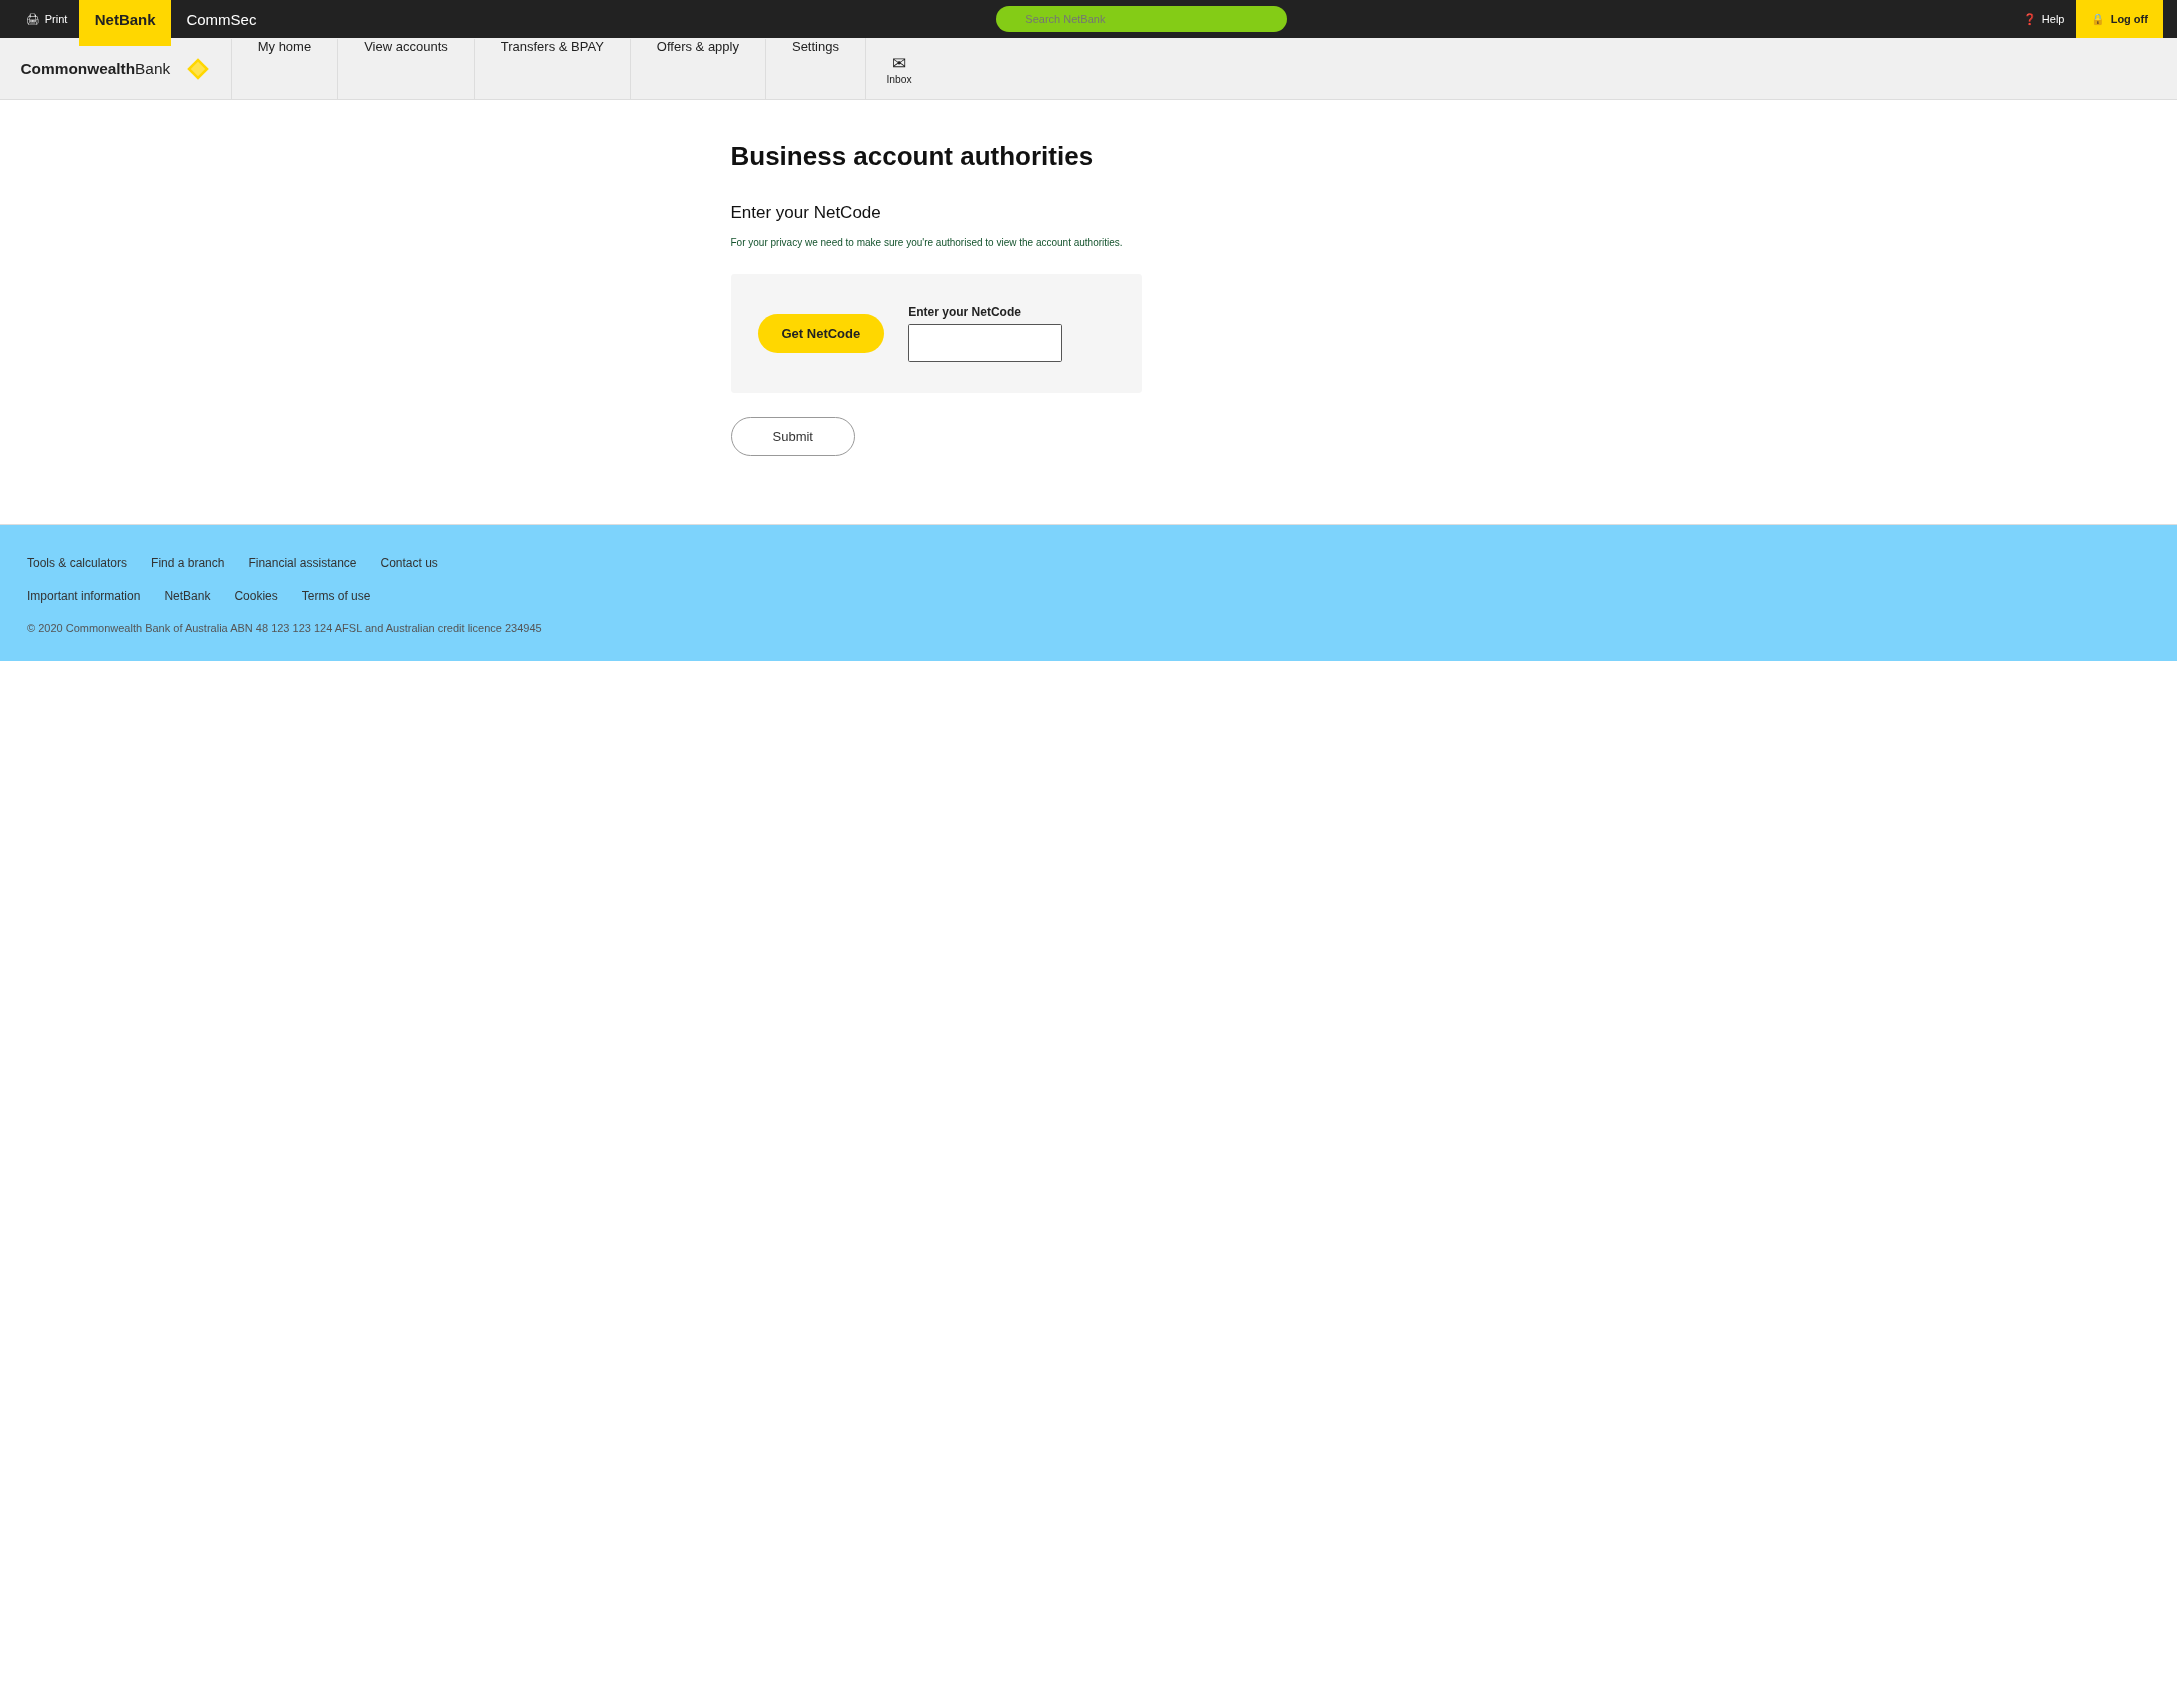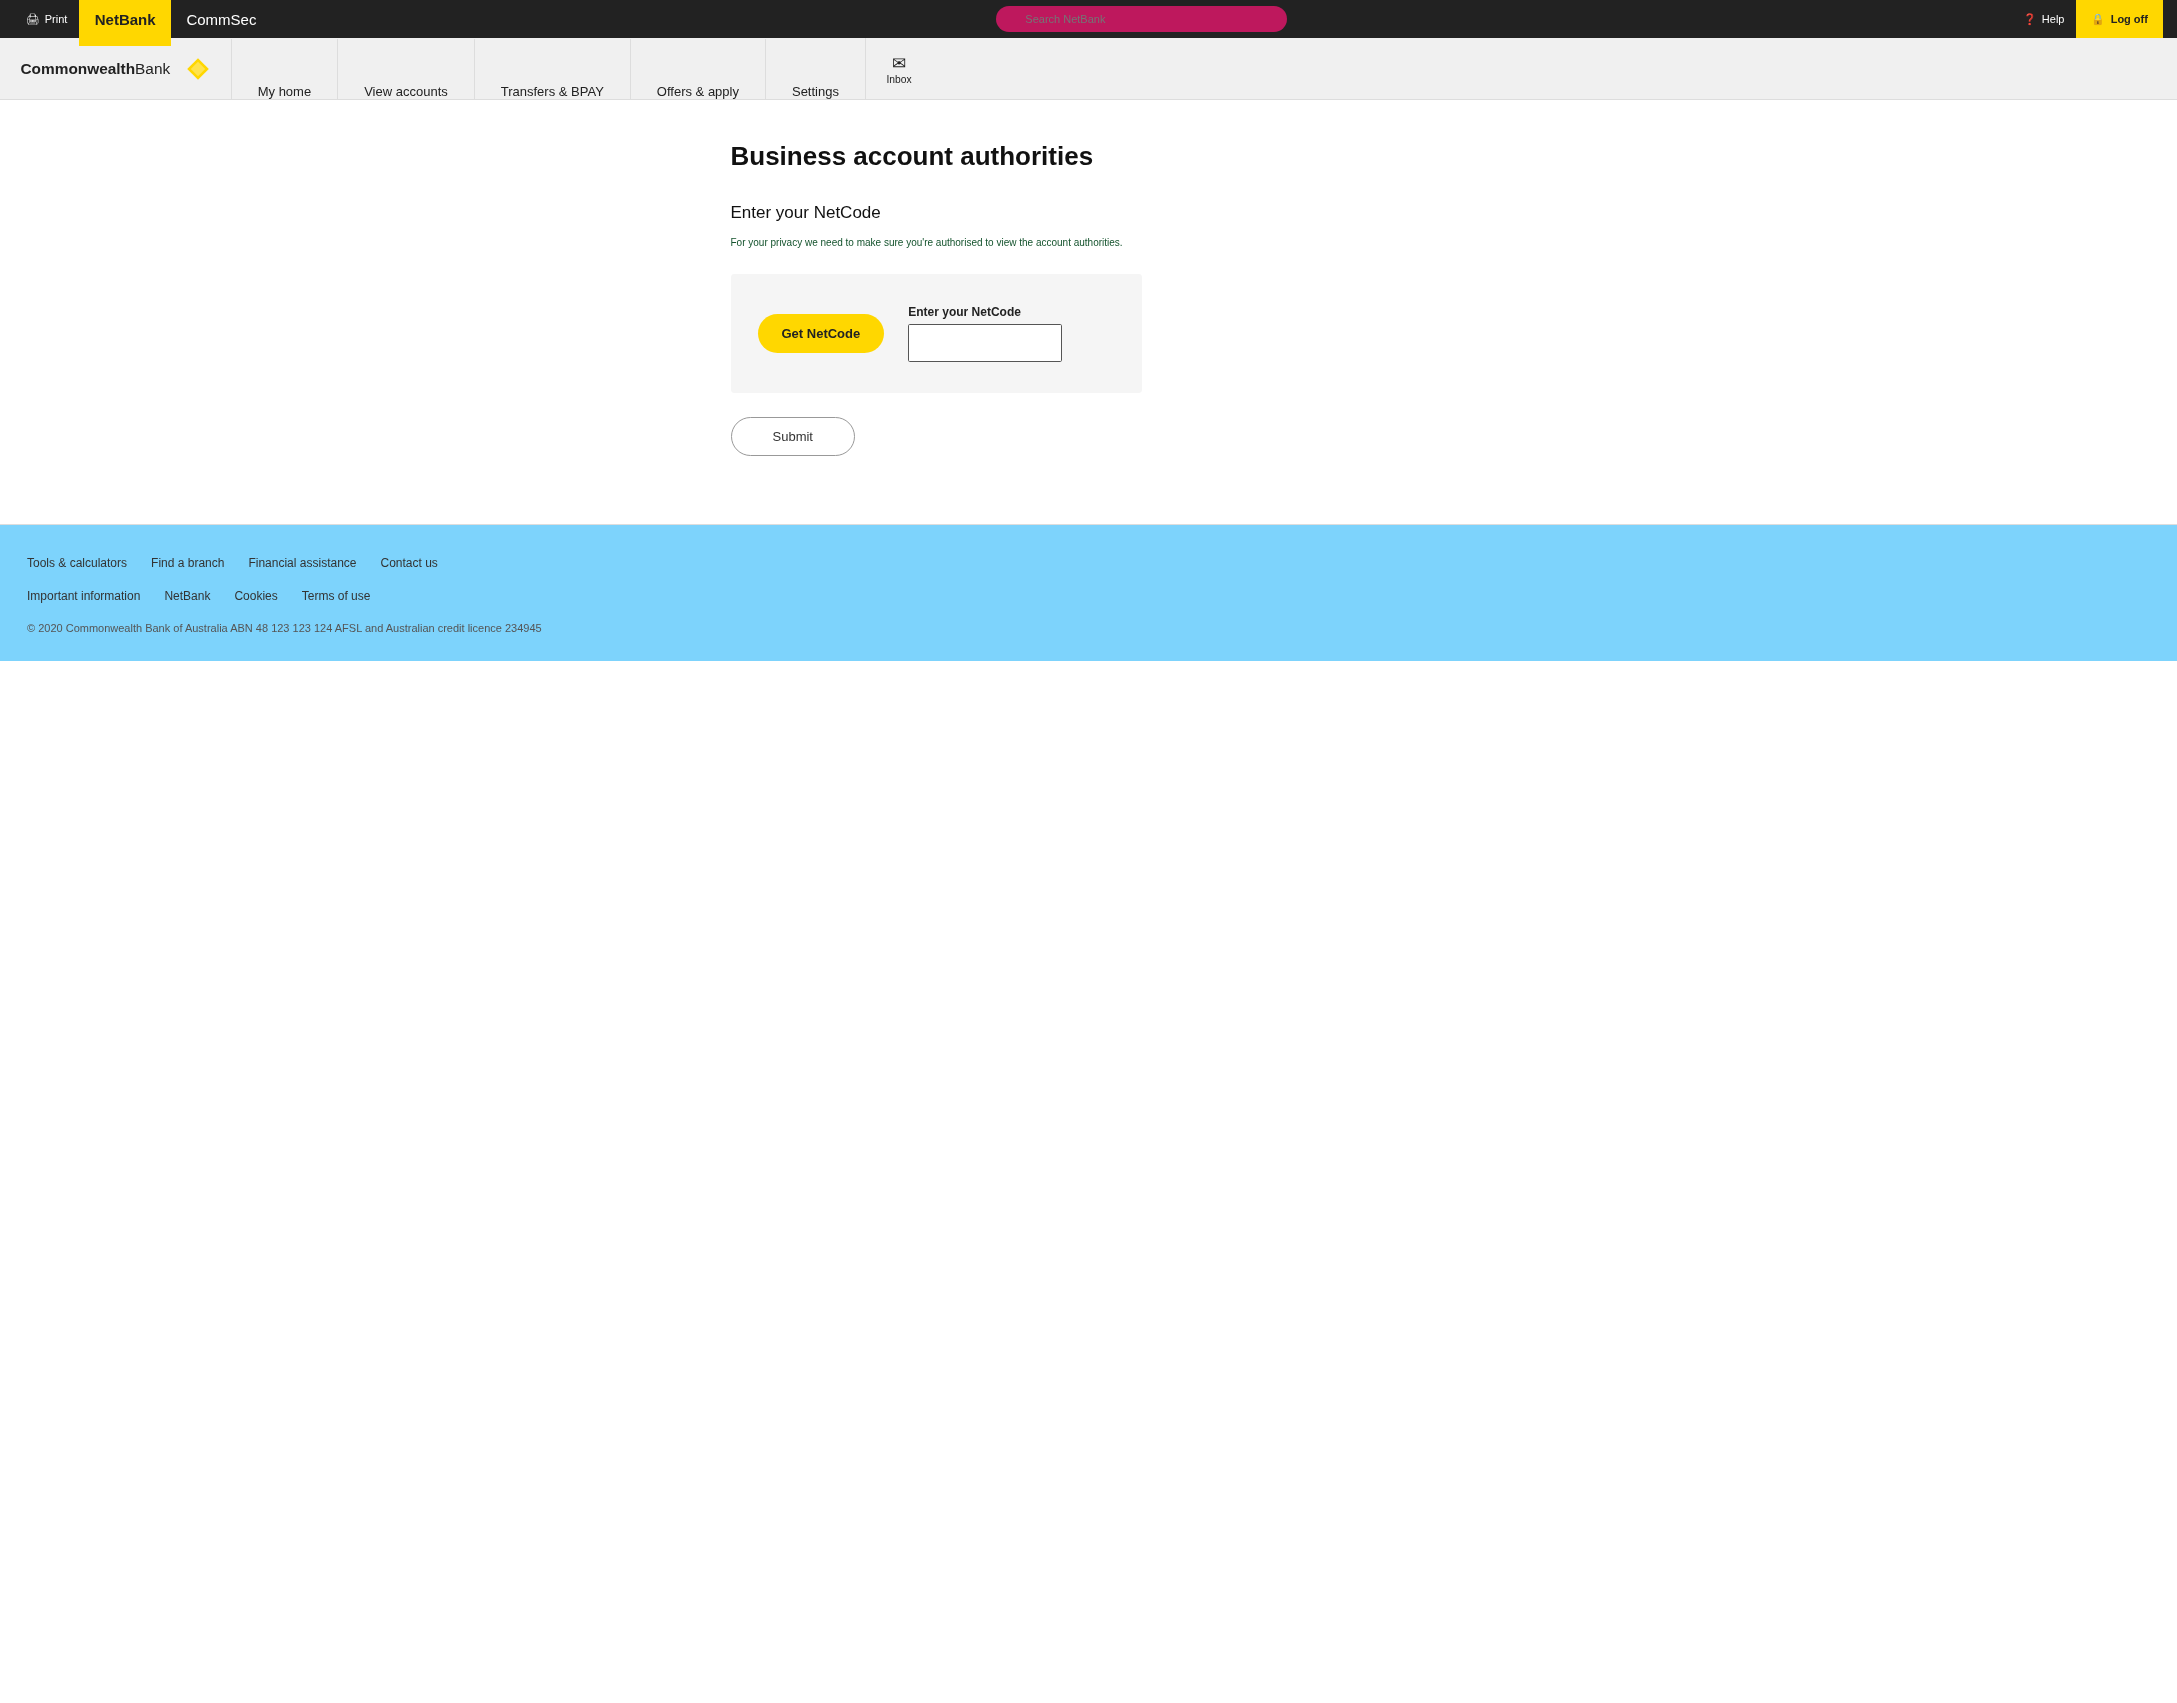"Search NetBank" .search-box { background: #be185d -> #84cc16 }
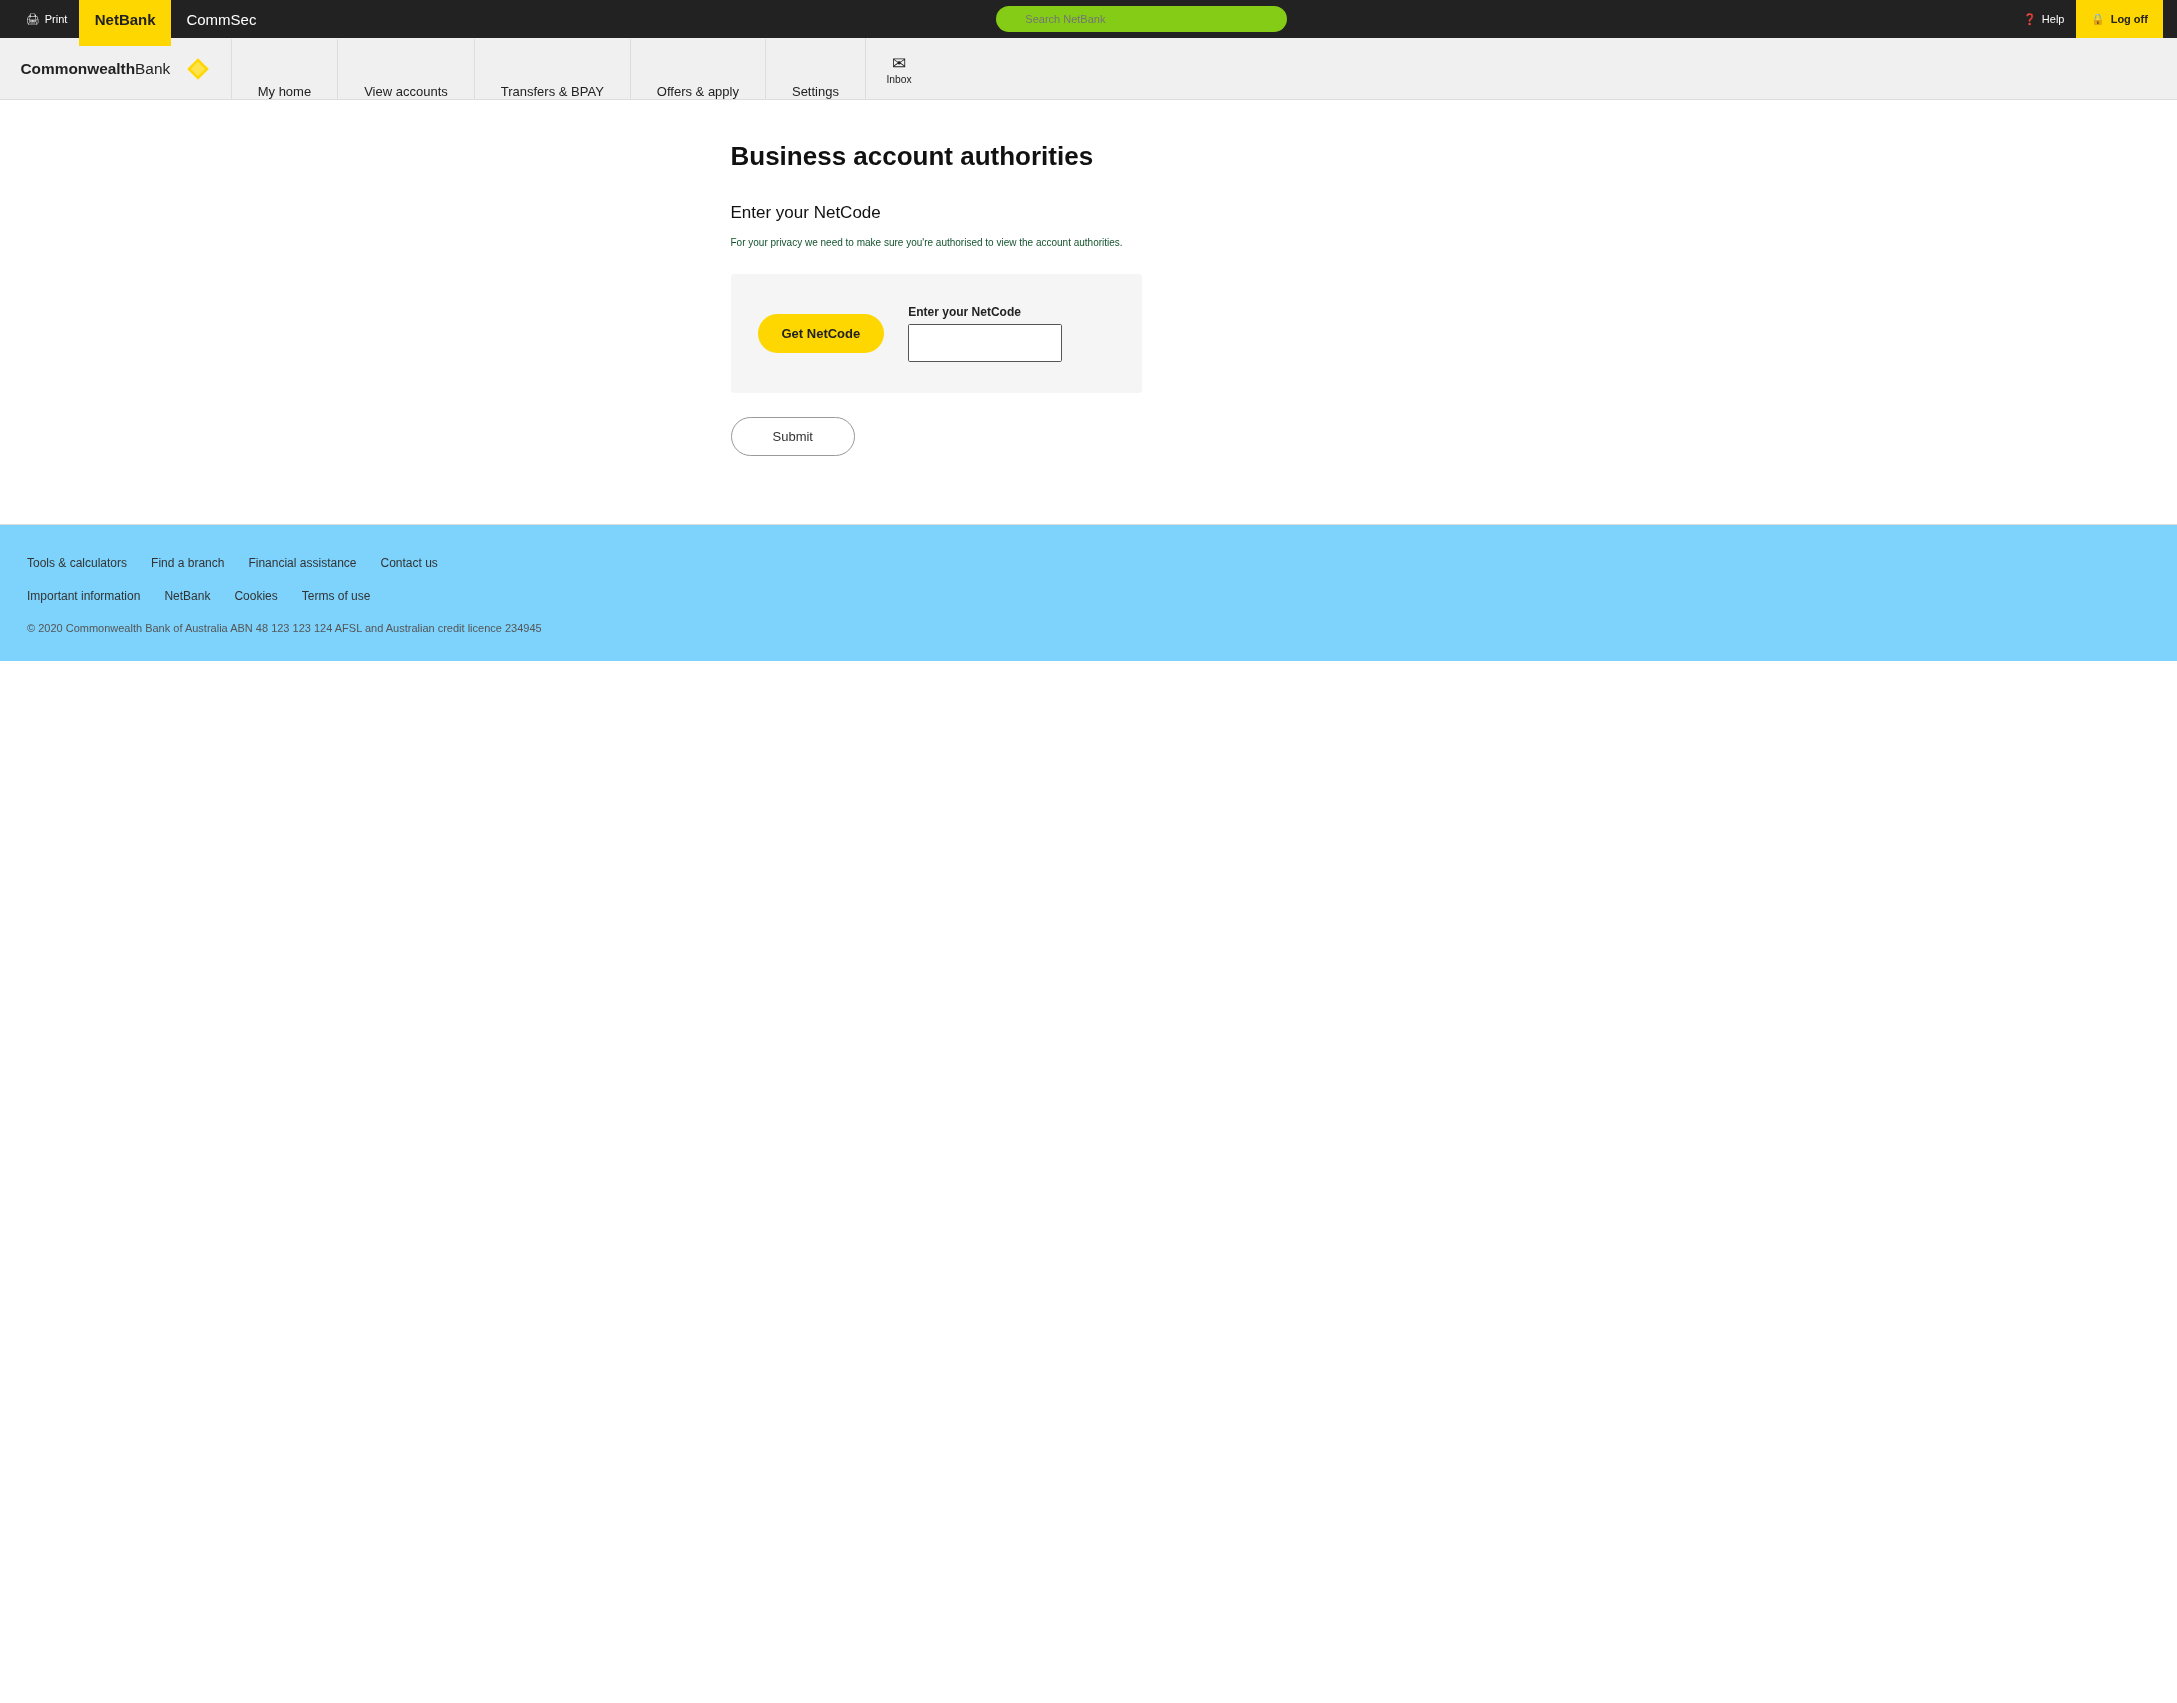"My home" .nav-item { align-items: flex-end -> flex-start }
